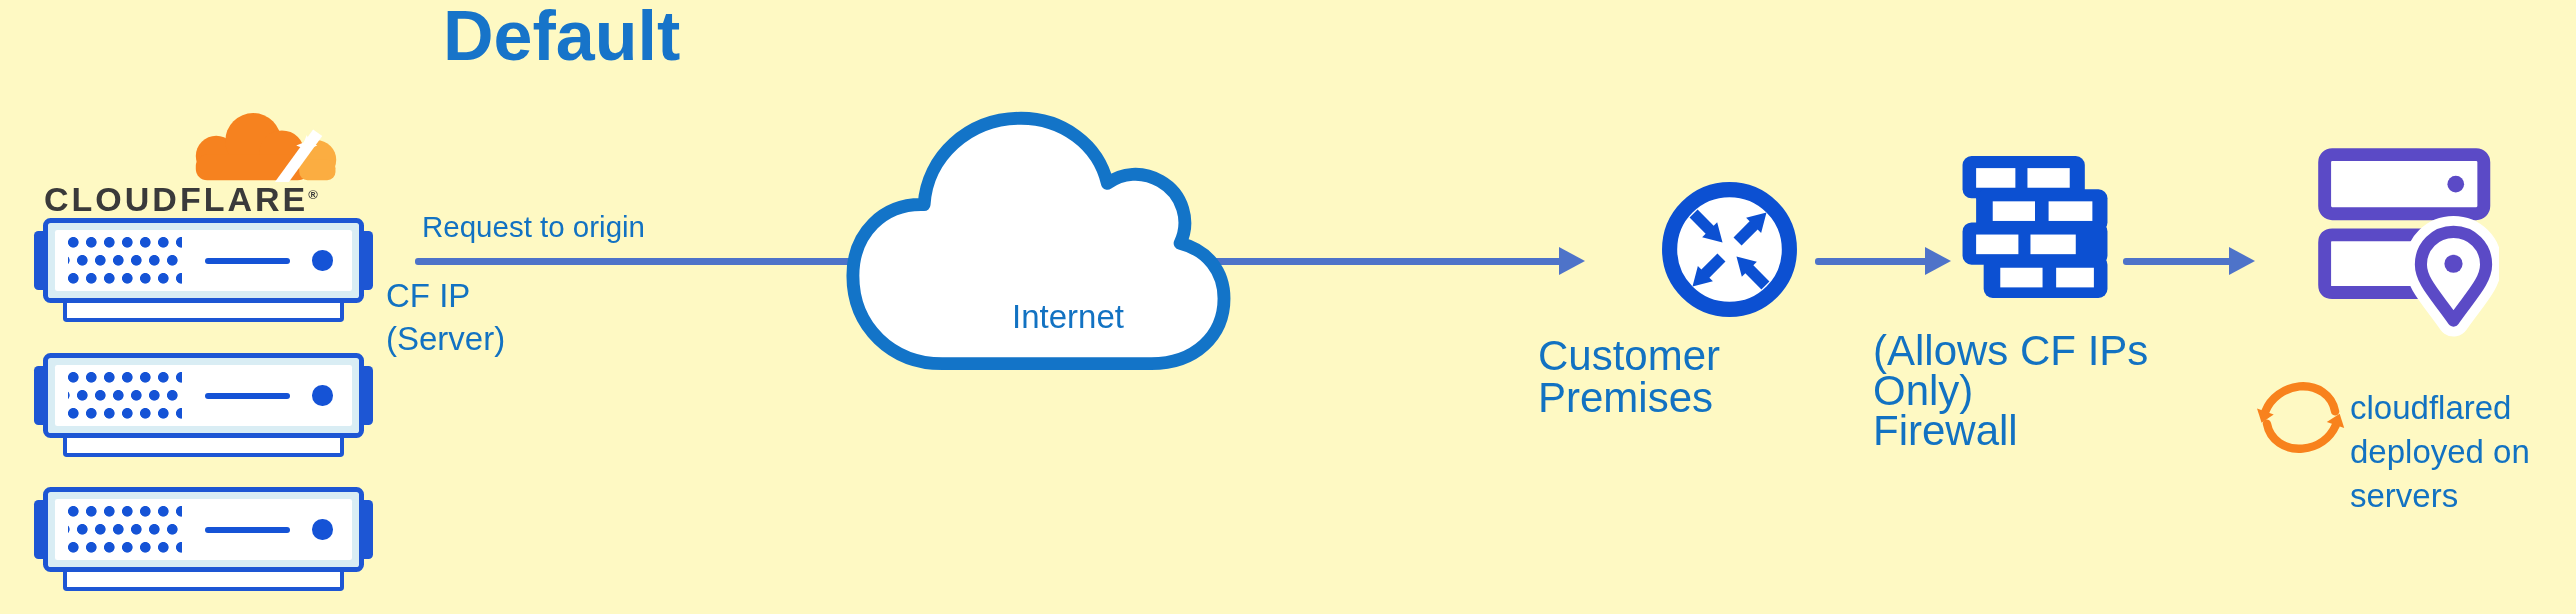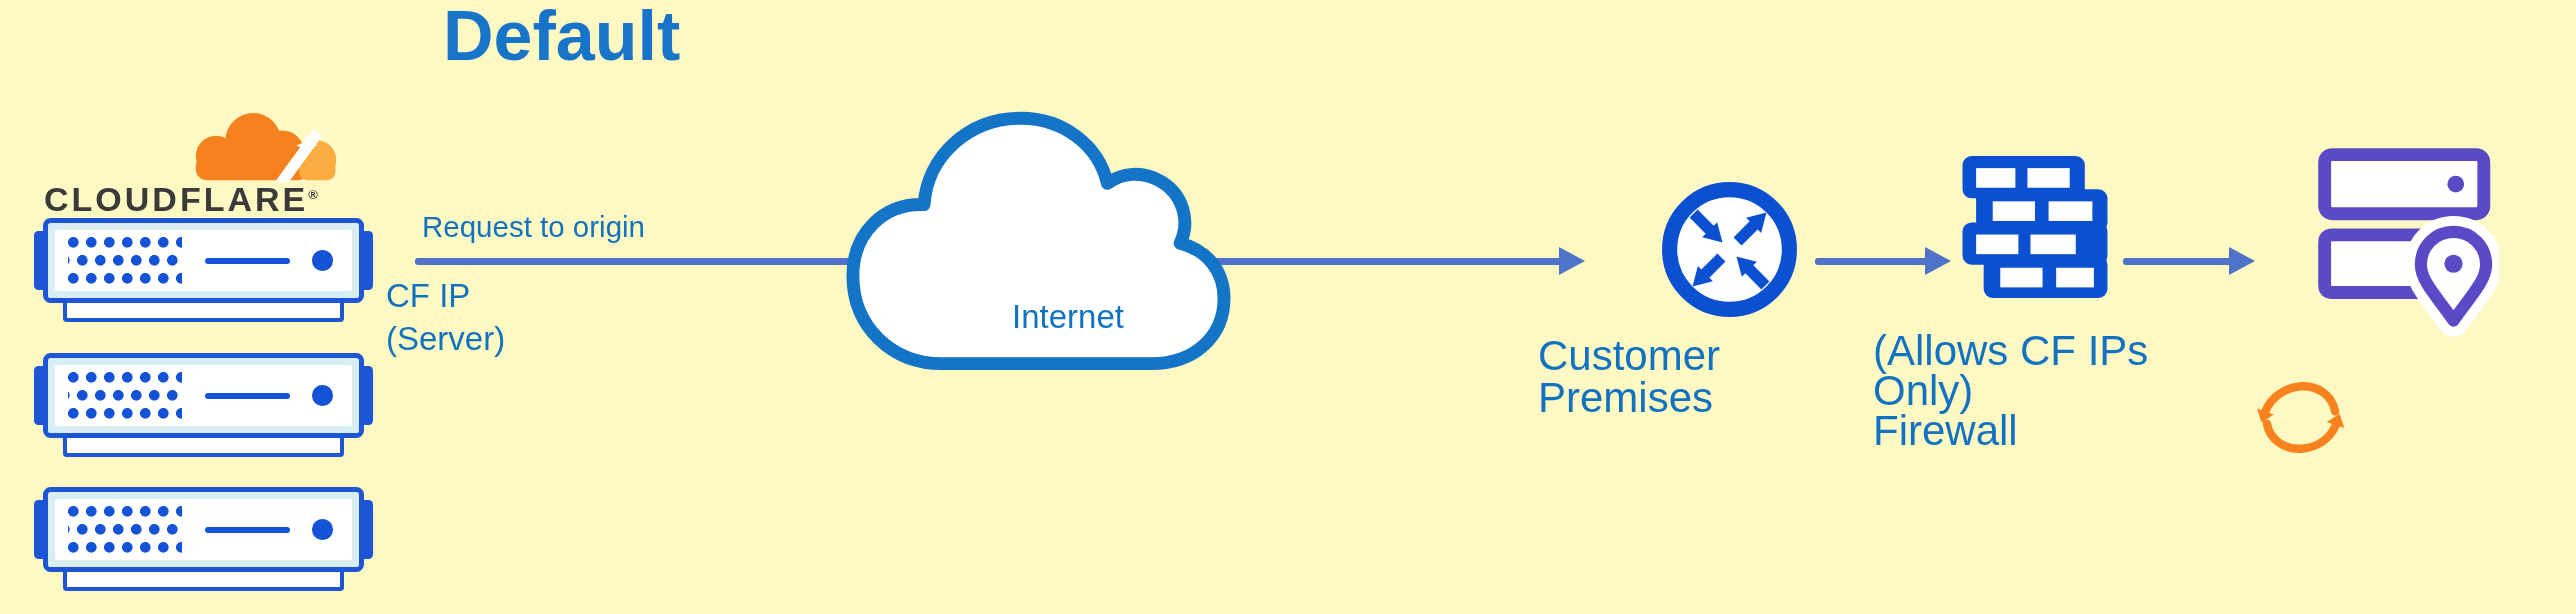"cloudflared" div.note { html: none -> <div> <div>cloudflared</div> <div>deployed on</div> <div>servers</div> </div> }
